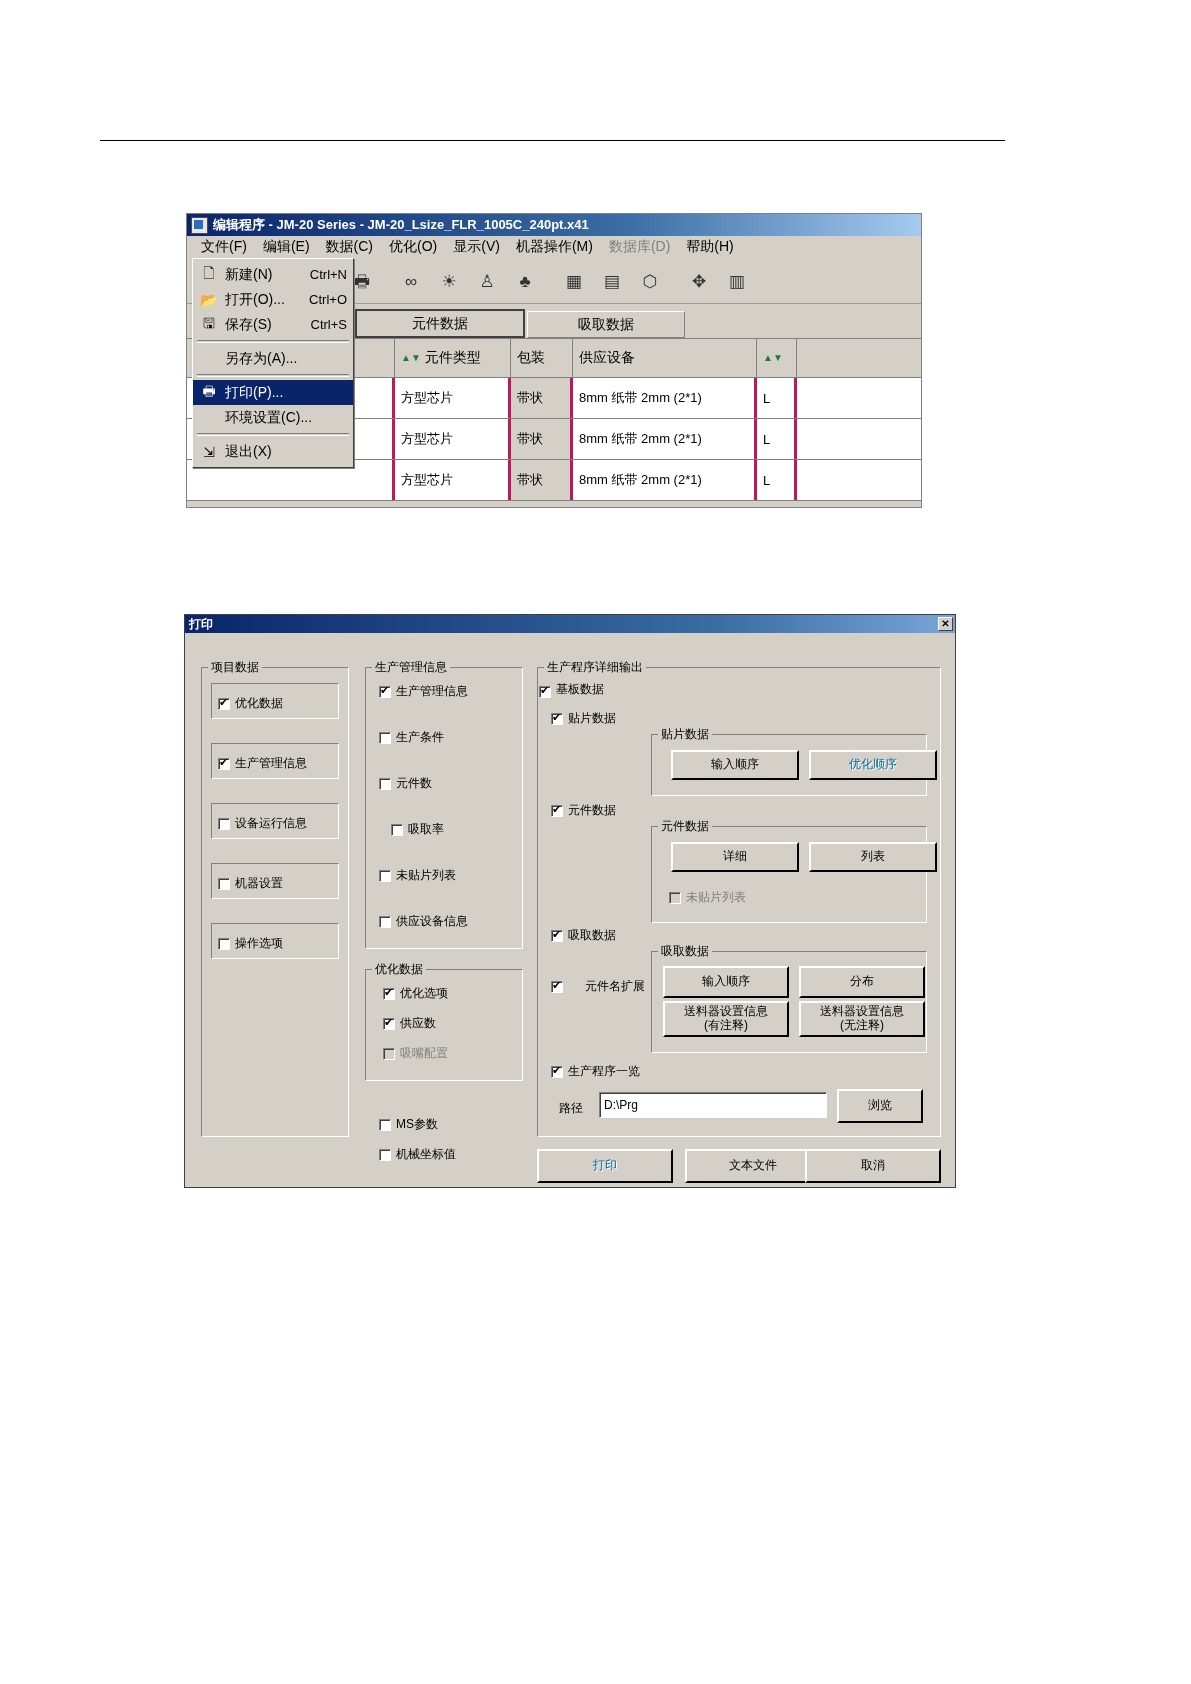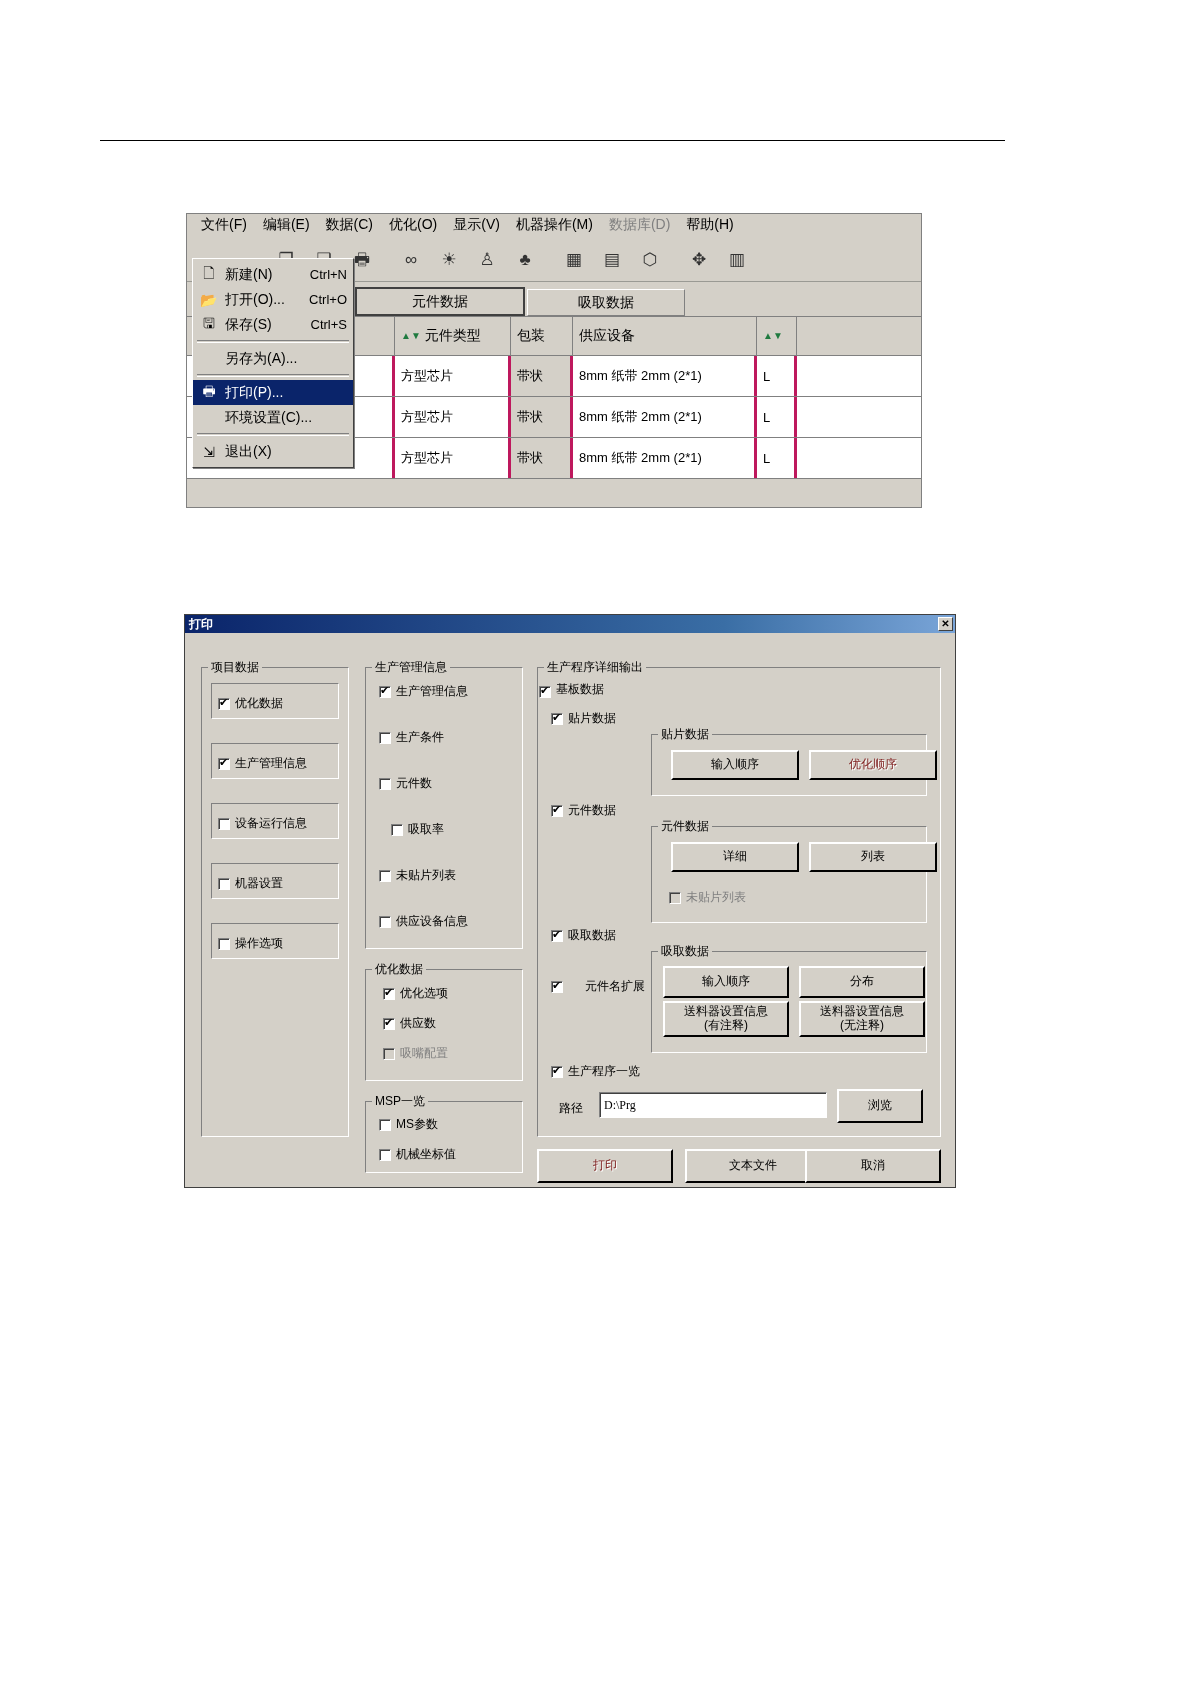"编辑程序 - JM-20 Series -" div.titlebar { html: none -> <div> <span></span> <span>编辑程序 - JM-20 Series - JM-20_Lsize_FLR_1005C_240pt.x41</span> </div> }
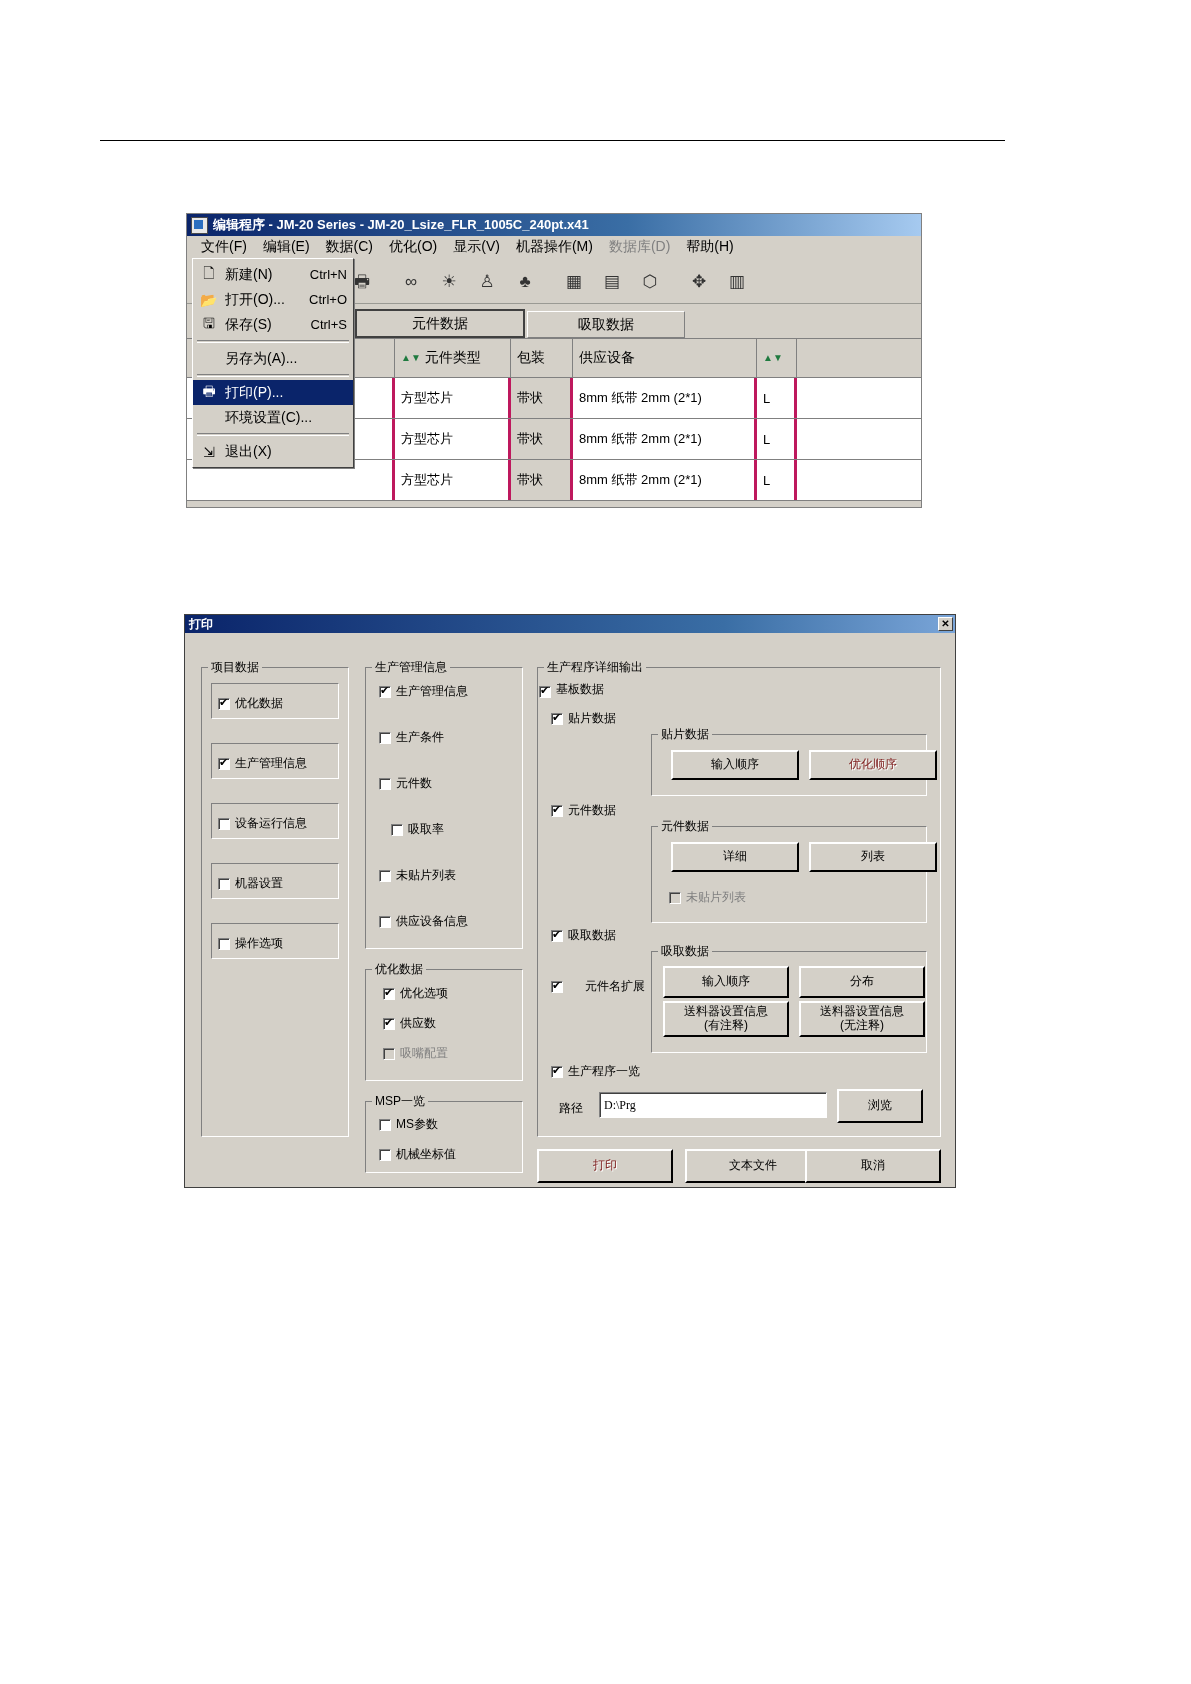"优化顺序" .btn.disabled { color: #7f1d1d -> #0369a1 }
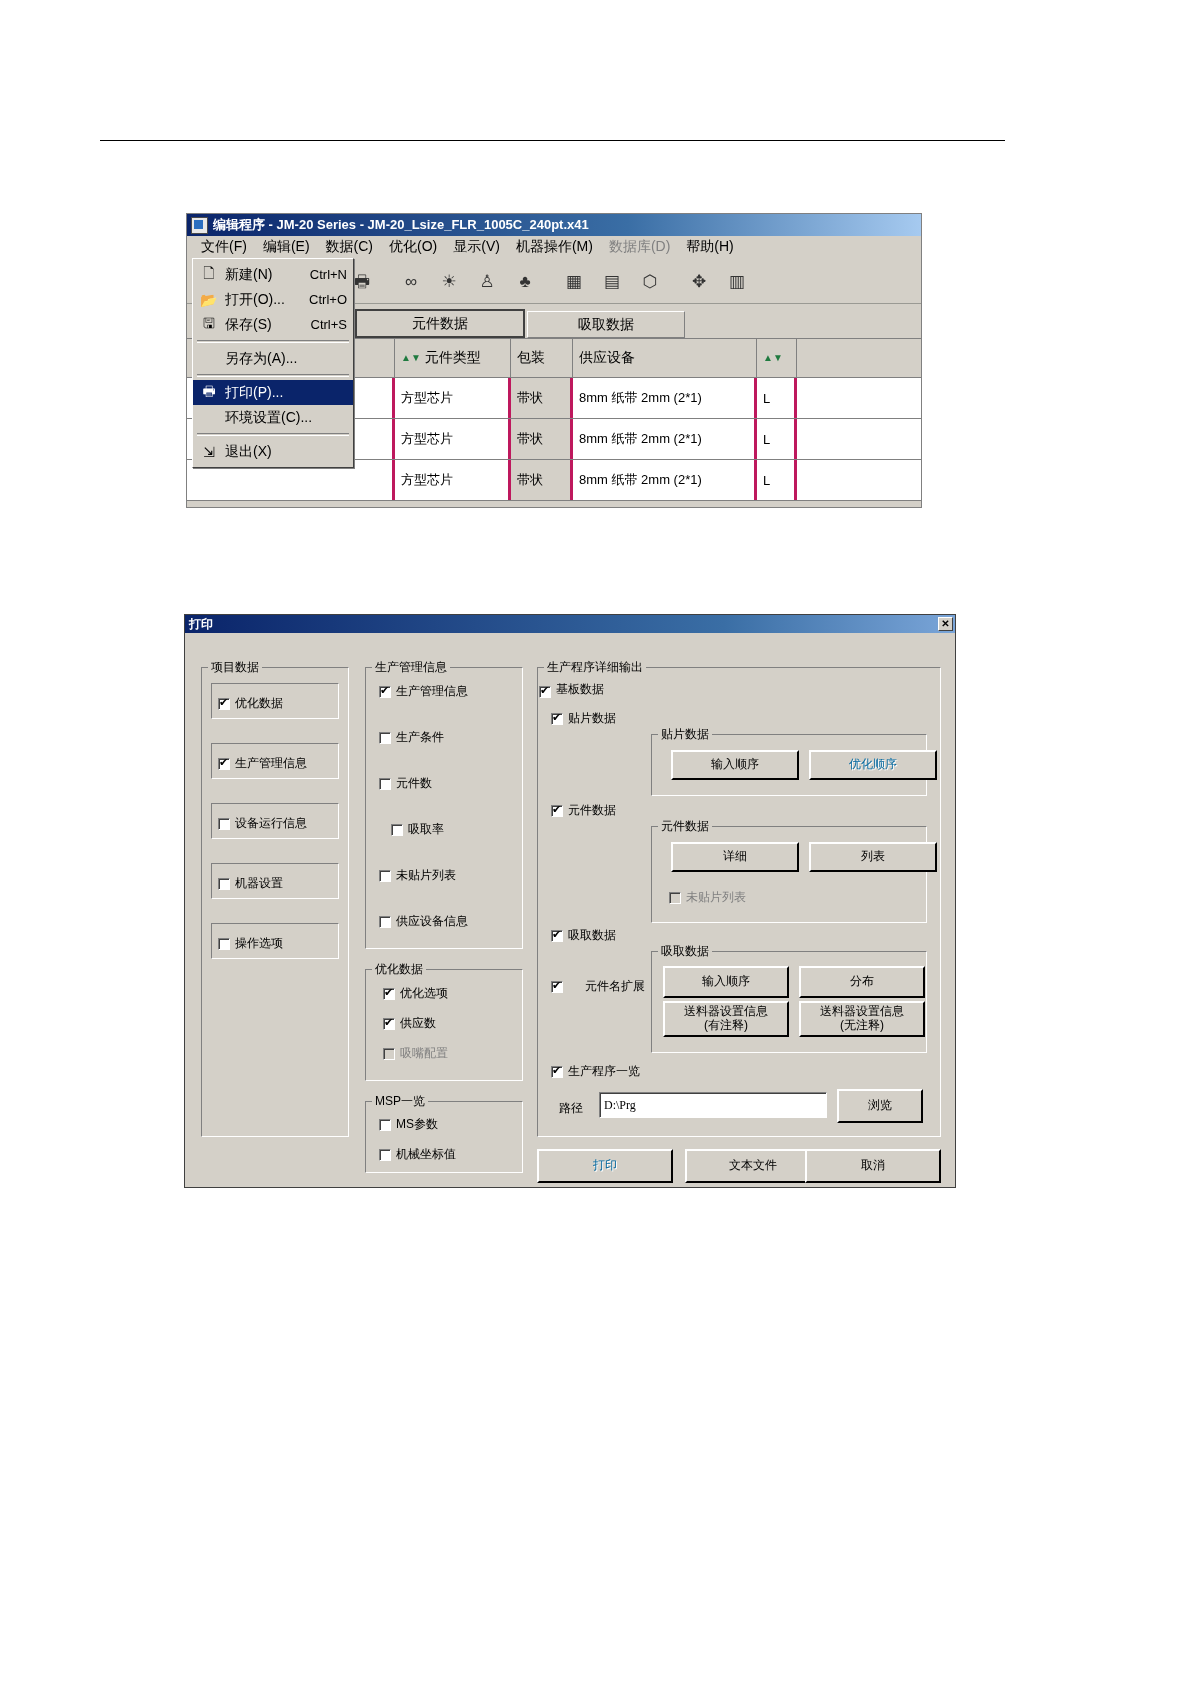"MSP一览" fieldset.grp { html: <fieldset> <legend>MSP一览</legend> </fieldset> -> none }
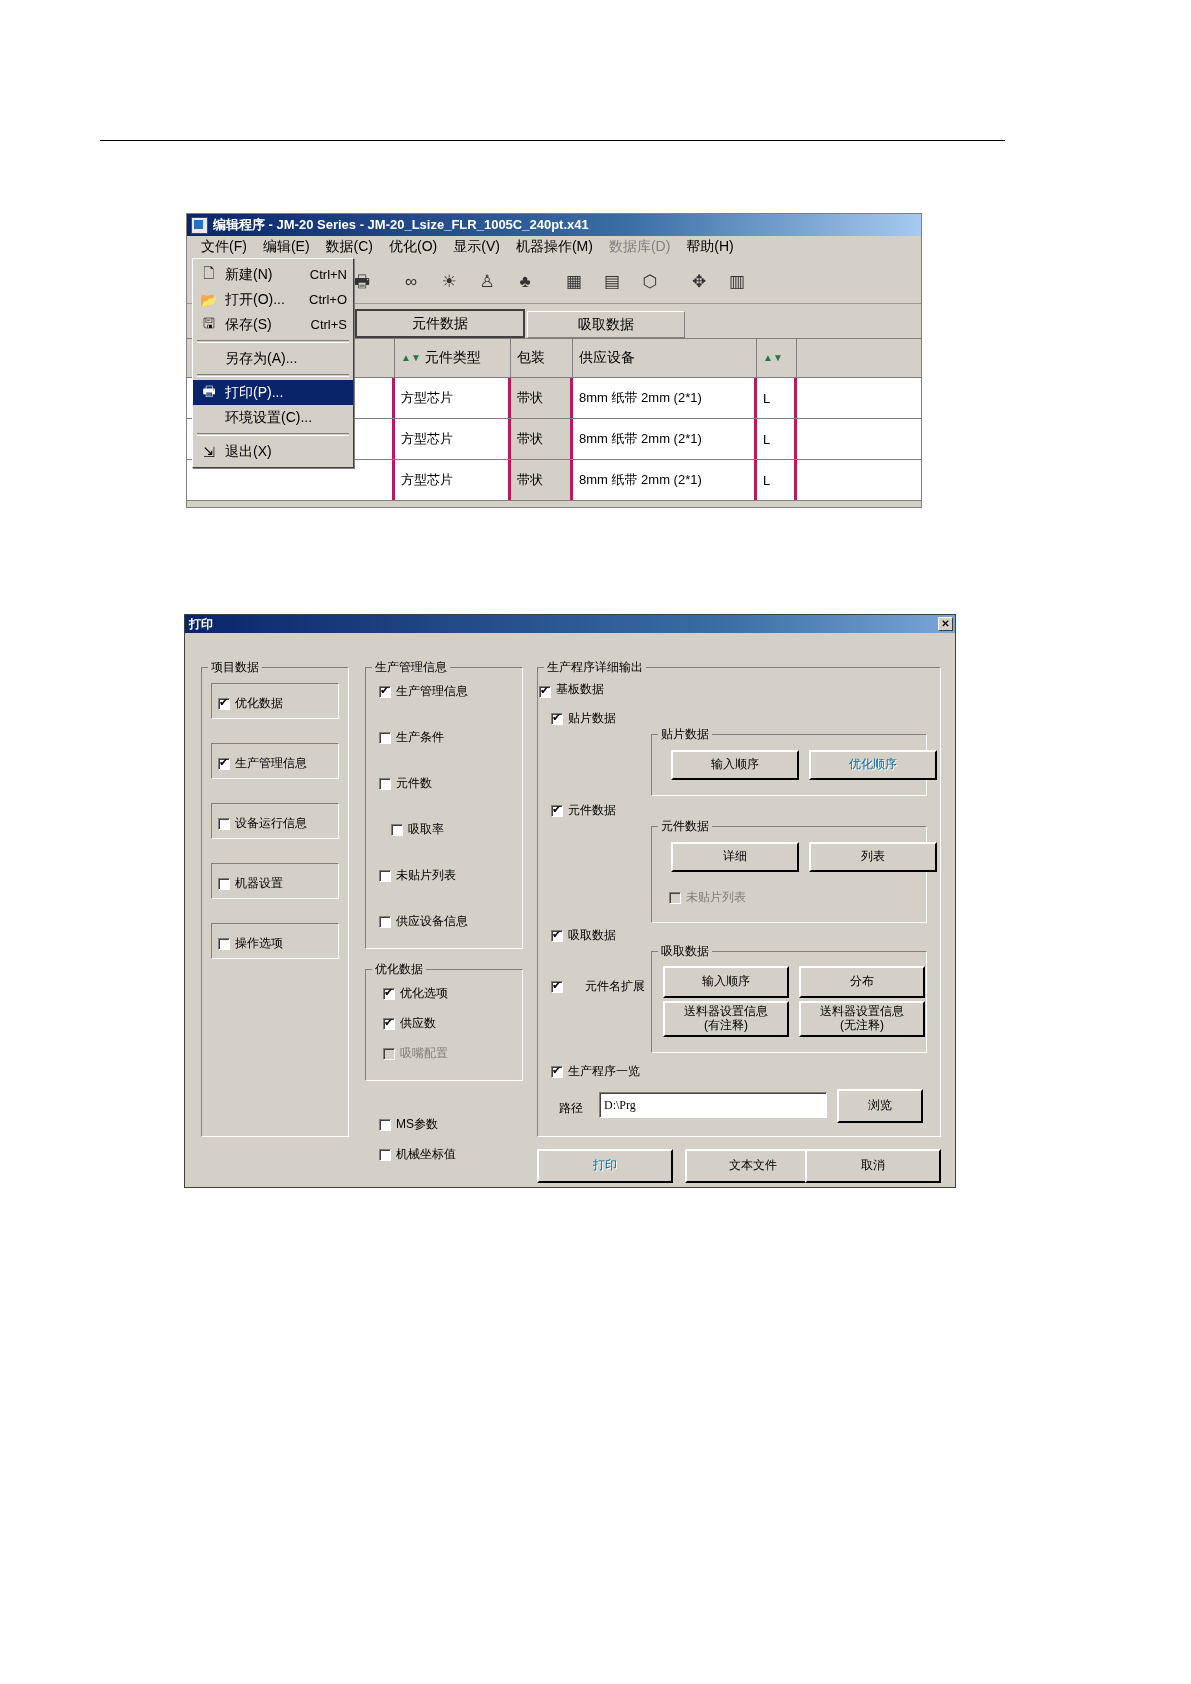"D:\Prg" .txtfield { font-family: Liberation Serif, serif -> Liberation Sans, sans-serif }
